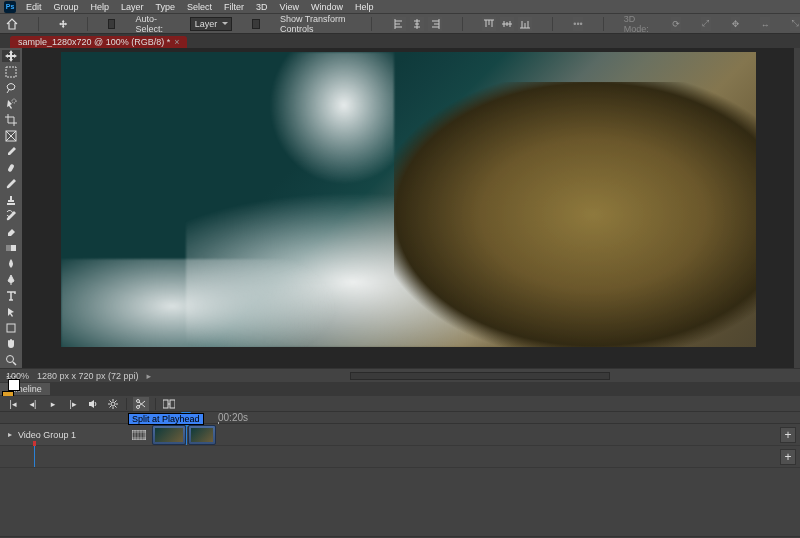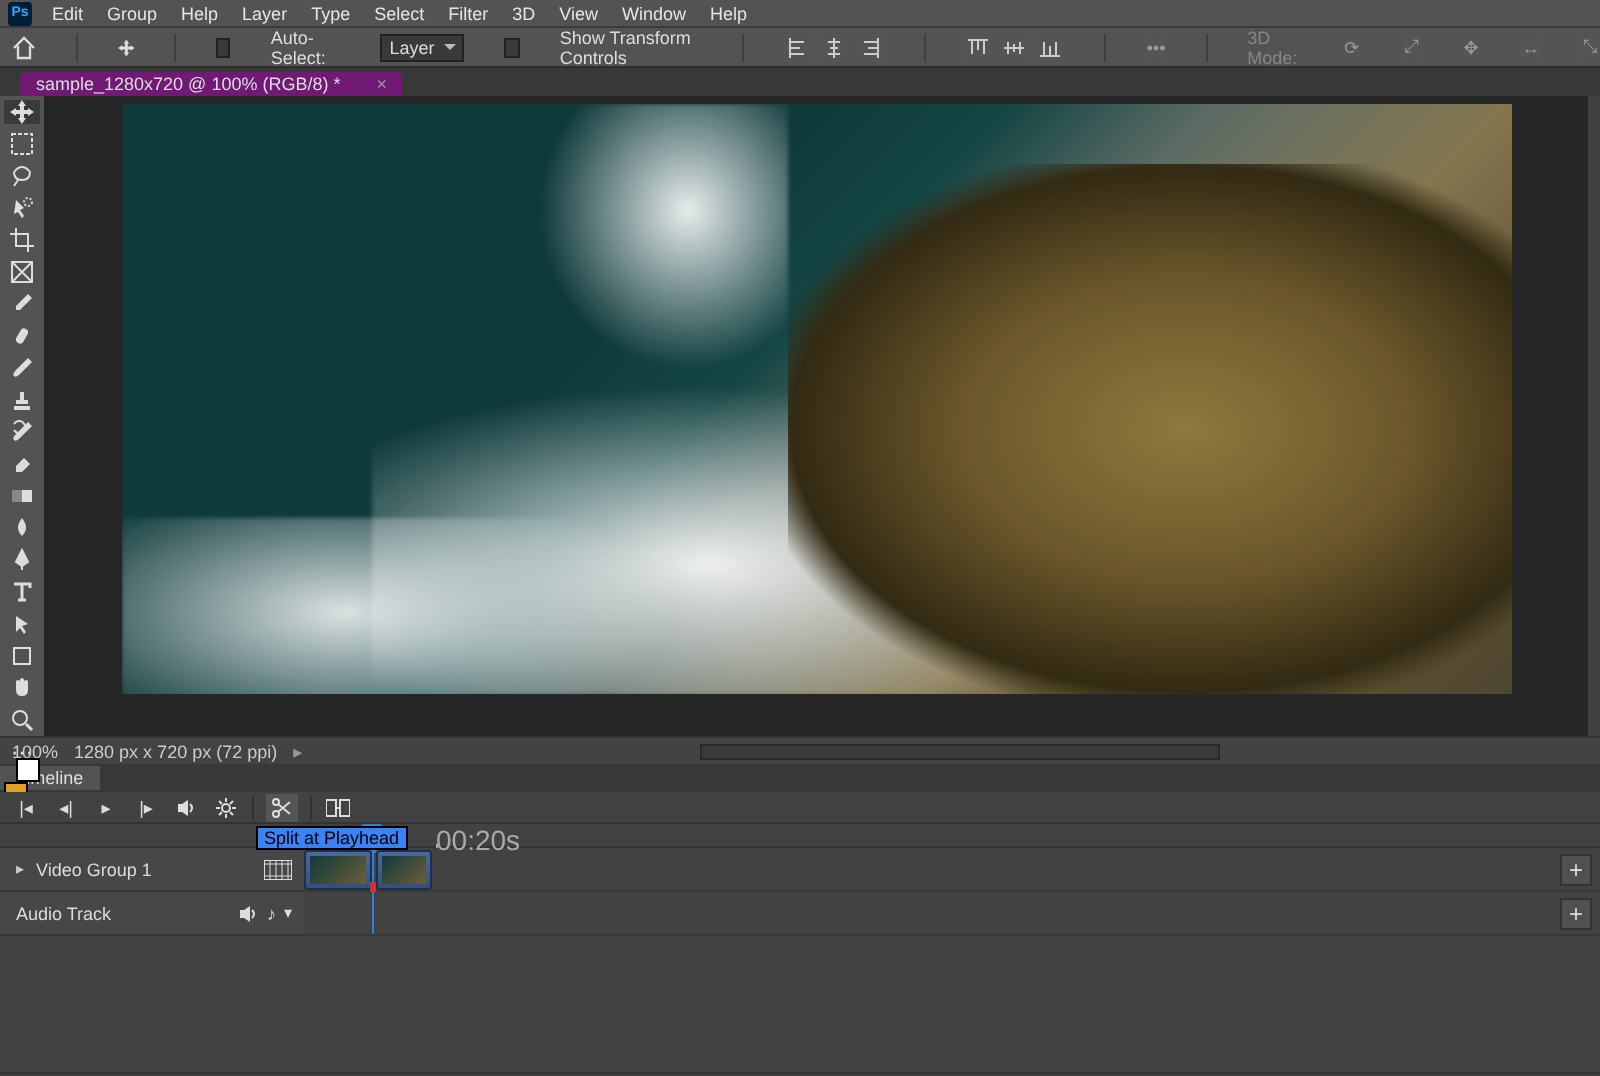"sample_1280x720 @ 100% (RGB/8) *" .tab { background: #701a75 -> #7f1d1d; gap: 18px -> 4px }
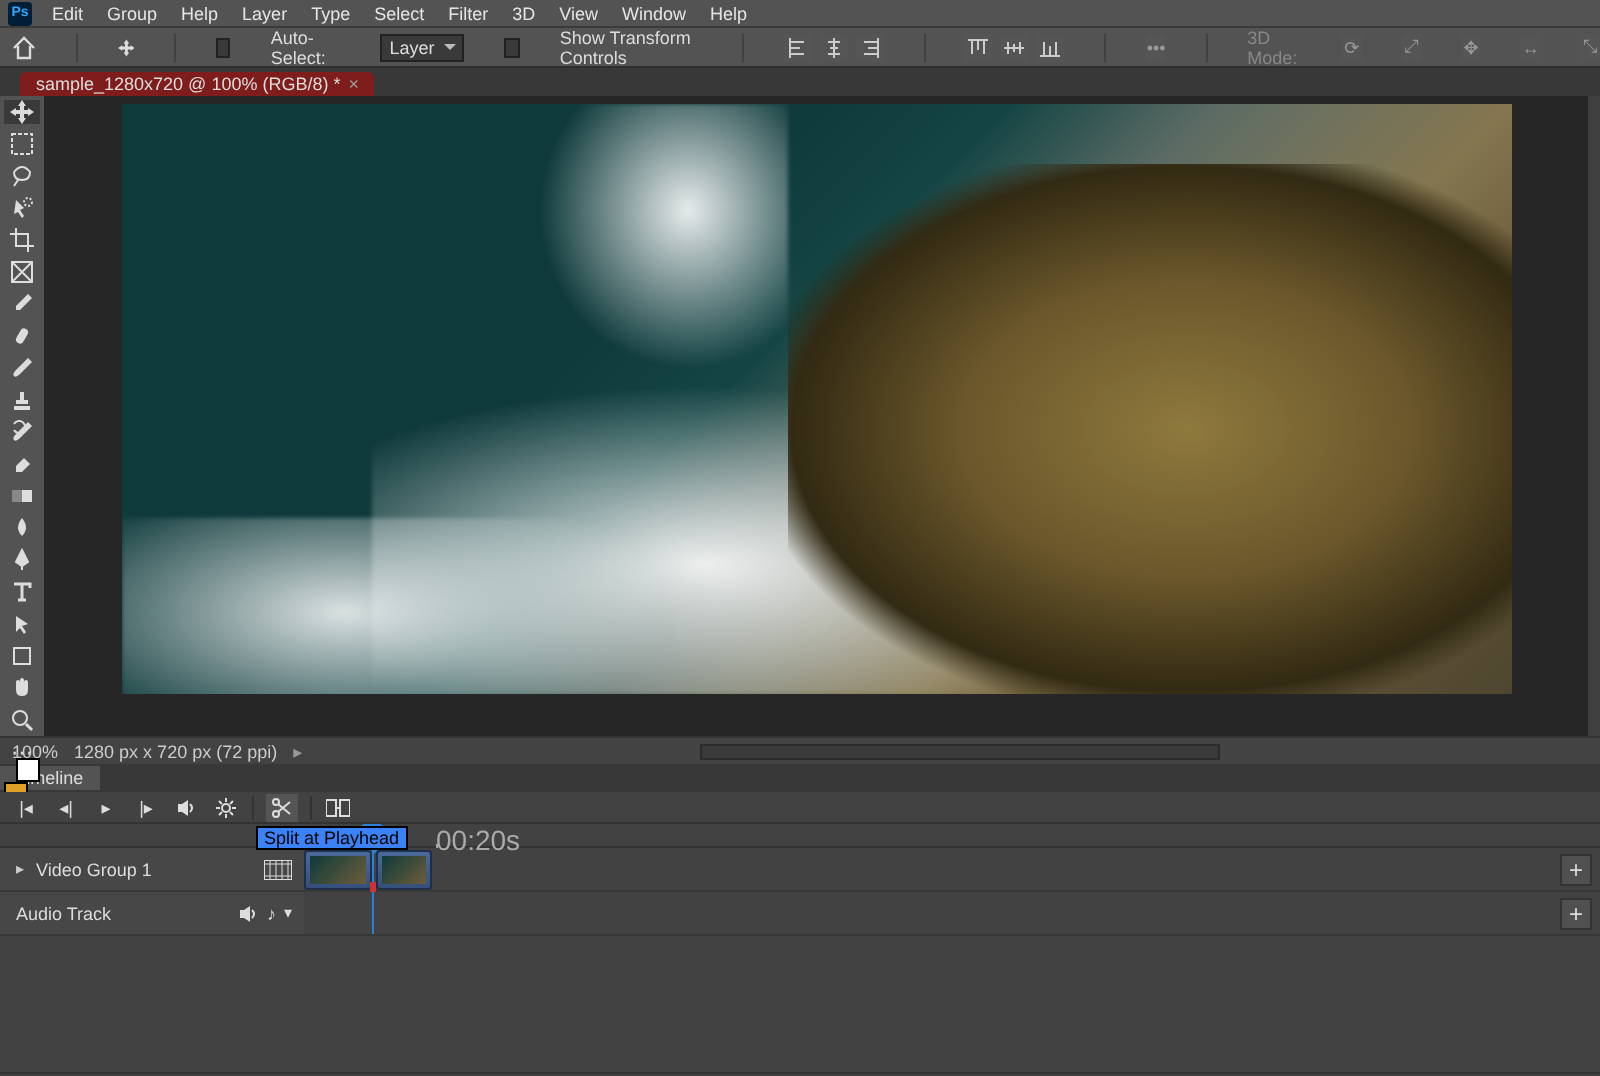"00:20s" .tl-ruler .tick { font-size: 14px -> 10px }
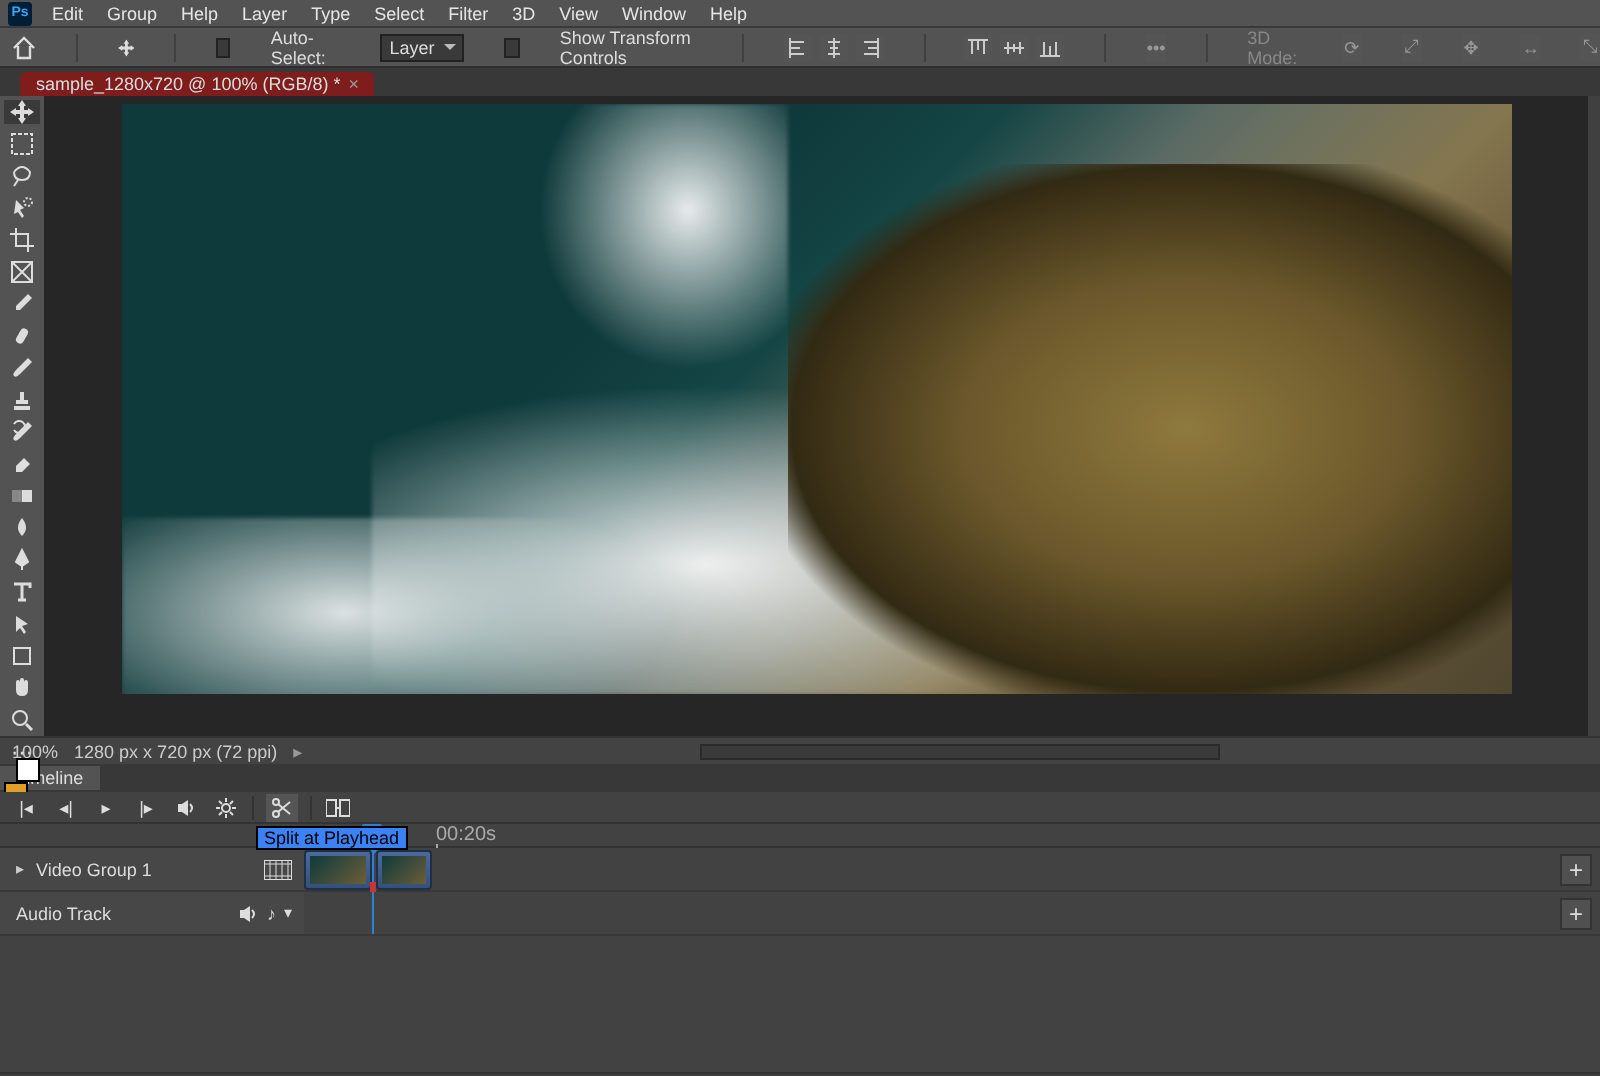"Audio Track" div.tl-label { html: <div> <span>Audio Track</span> <span> <span> <svg> <path></path> <path></path> </svg> </span> <span>♪</span> <span>▾</span> </span> </div> -> none }
